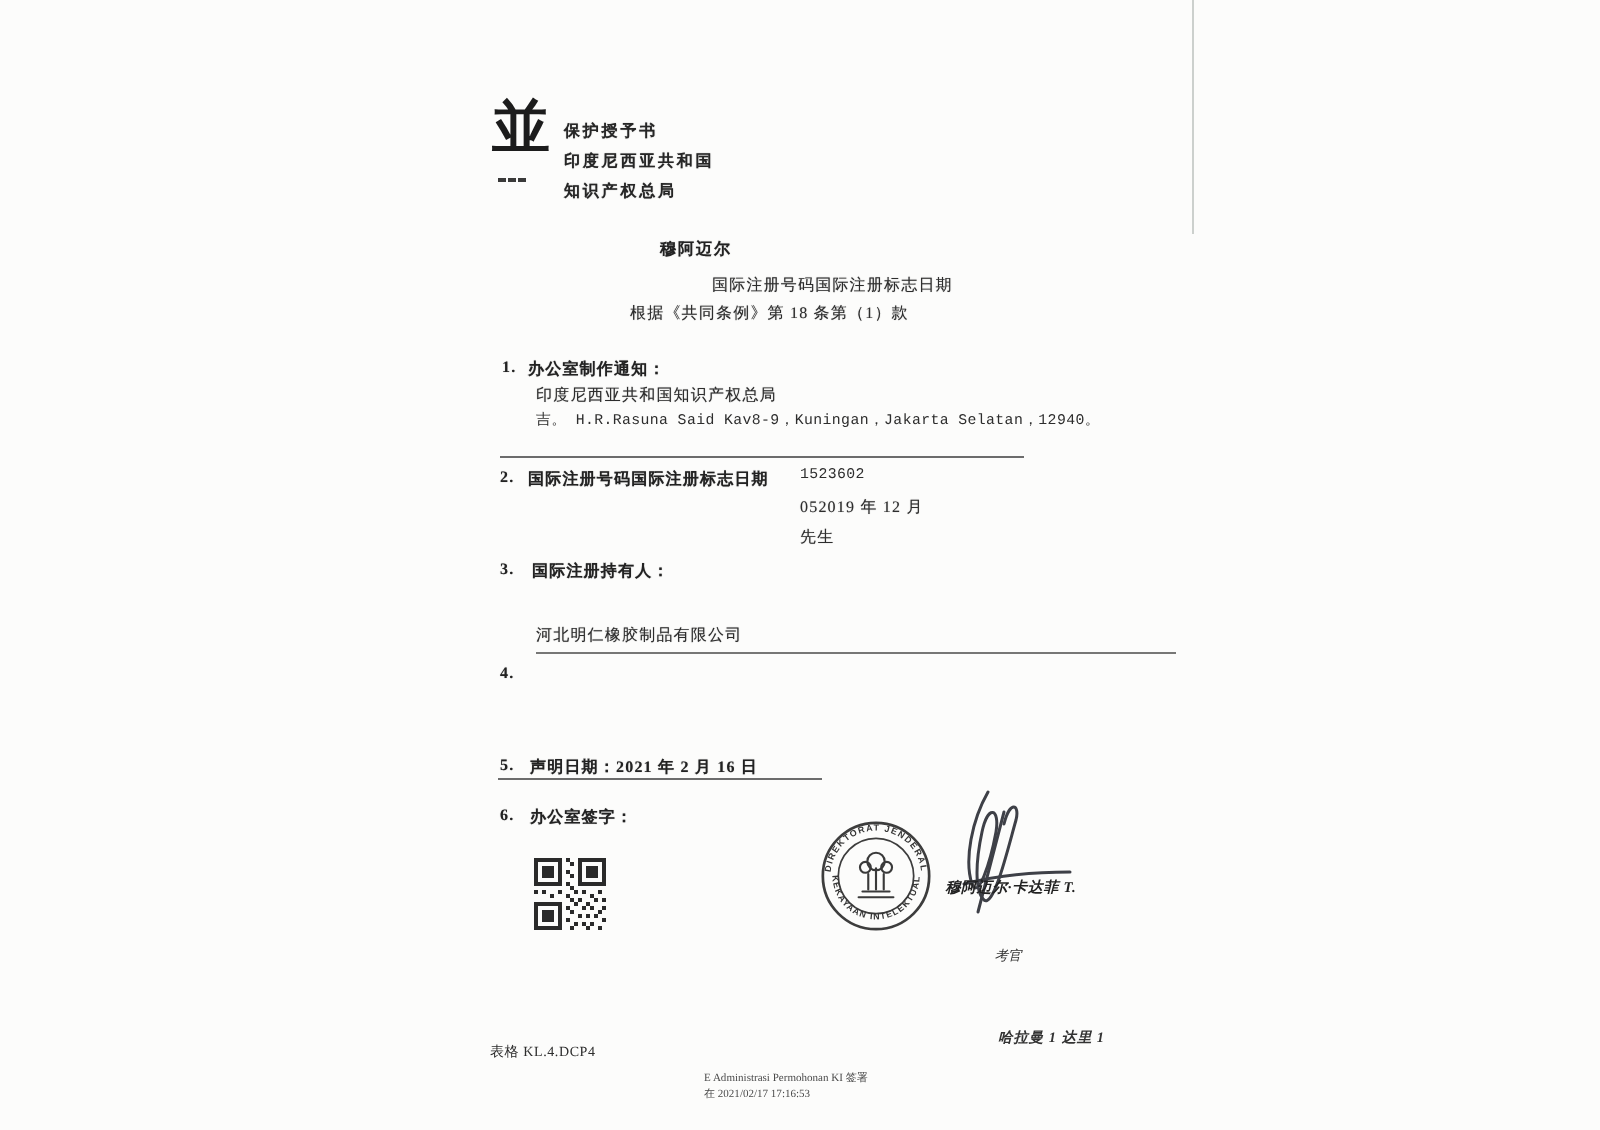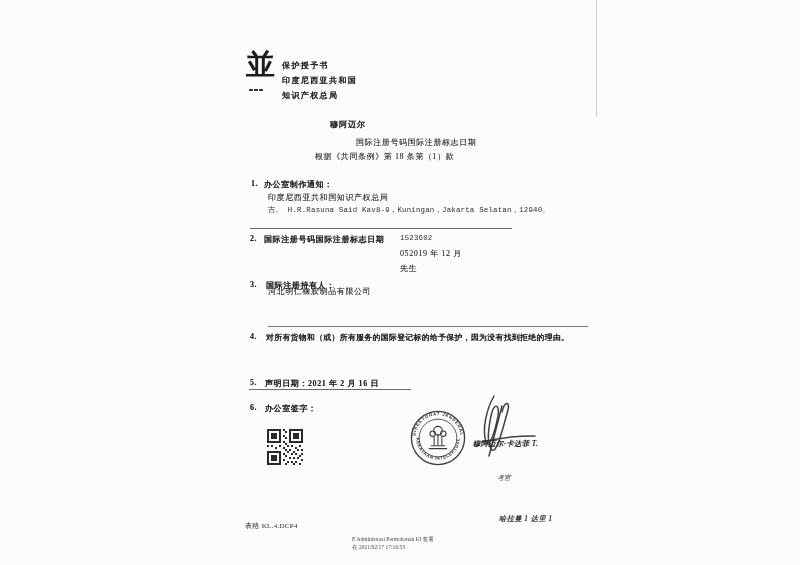"河北明仁橡胶制品有限公司" div.abs { top: 286px -> 312px }
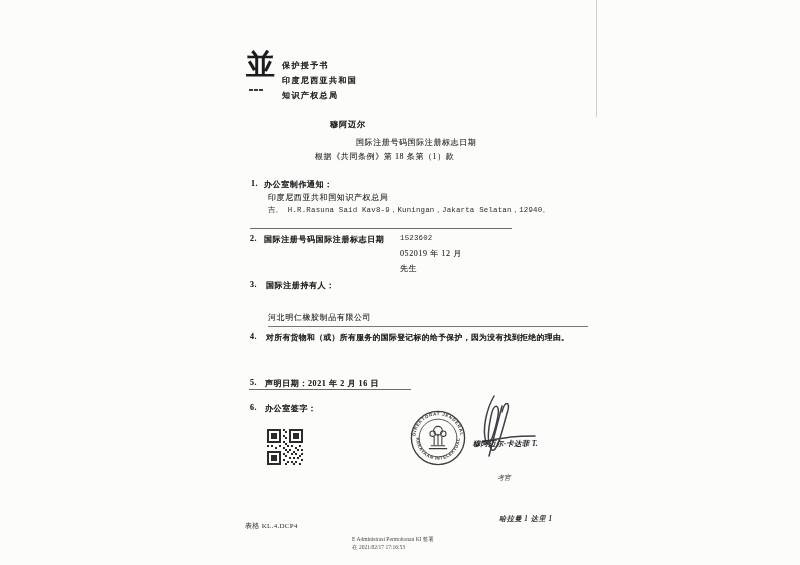"对所有货物和（或）所有服务的国际登记标的给予保护，因为没有找到拒绝的理由。" div.abs { html: <div>对所有货物和（或）所有服务的国际登记标的给予保护，因为没有找到拒绝的理由。</div> -> none }
